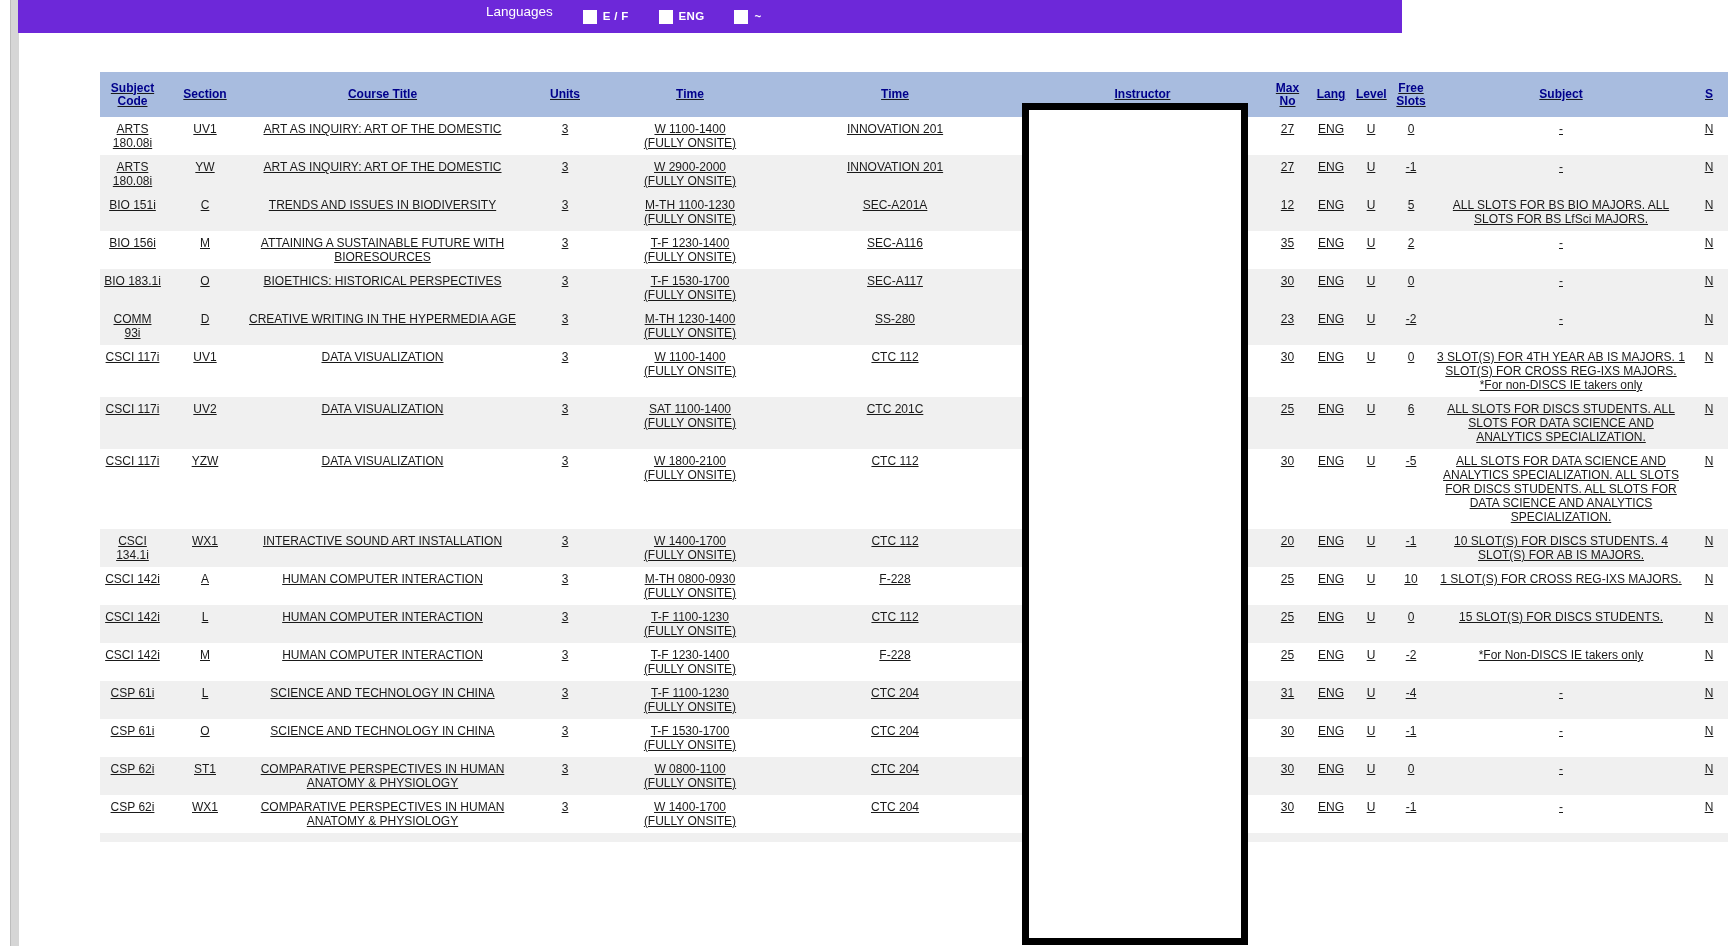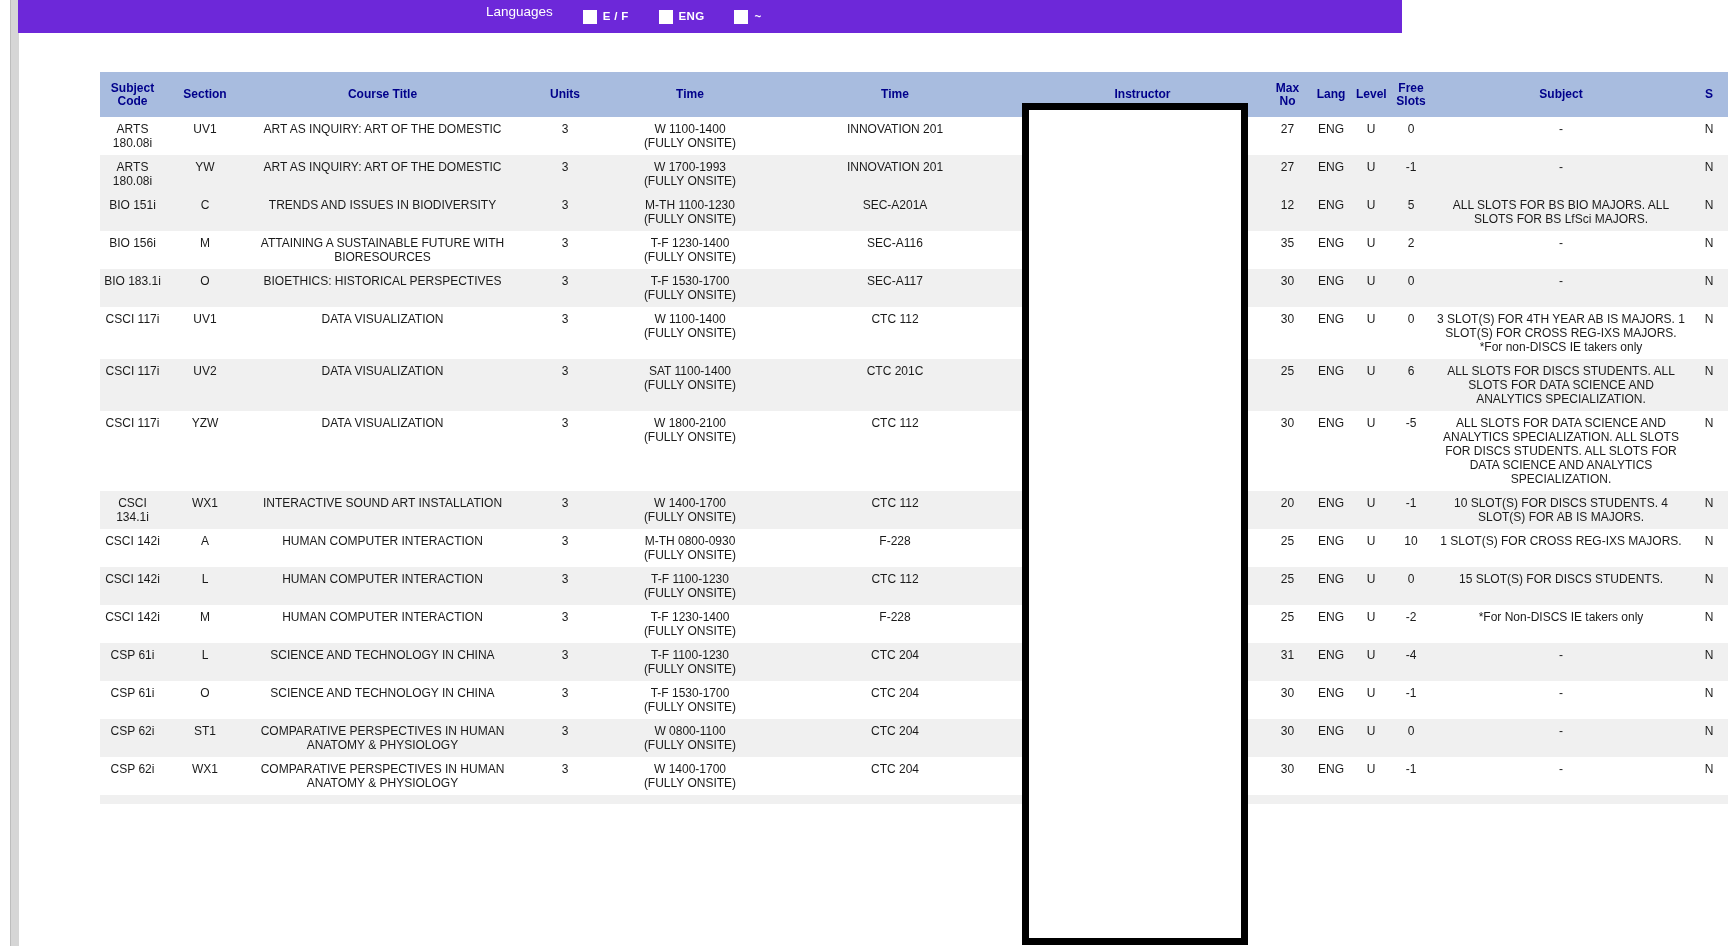"Subject" table.sched { text-decoration: none -> underline }
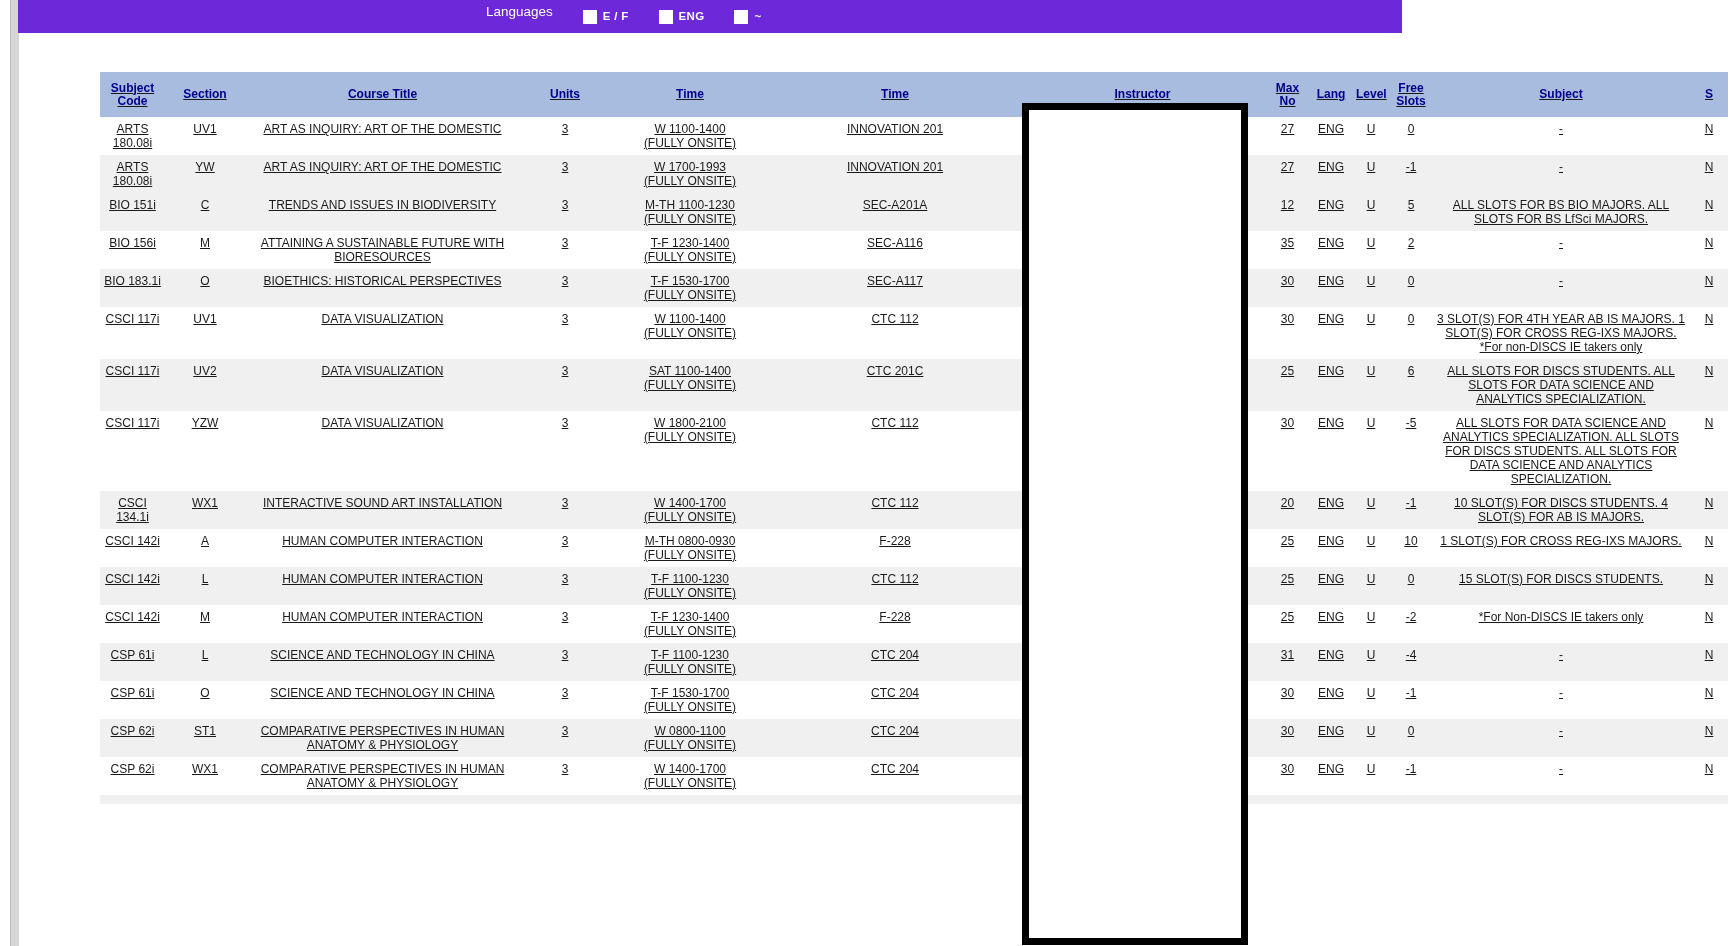"W 1700-1993" div { text: 1700-1993 -> 2900-2000 }
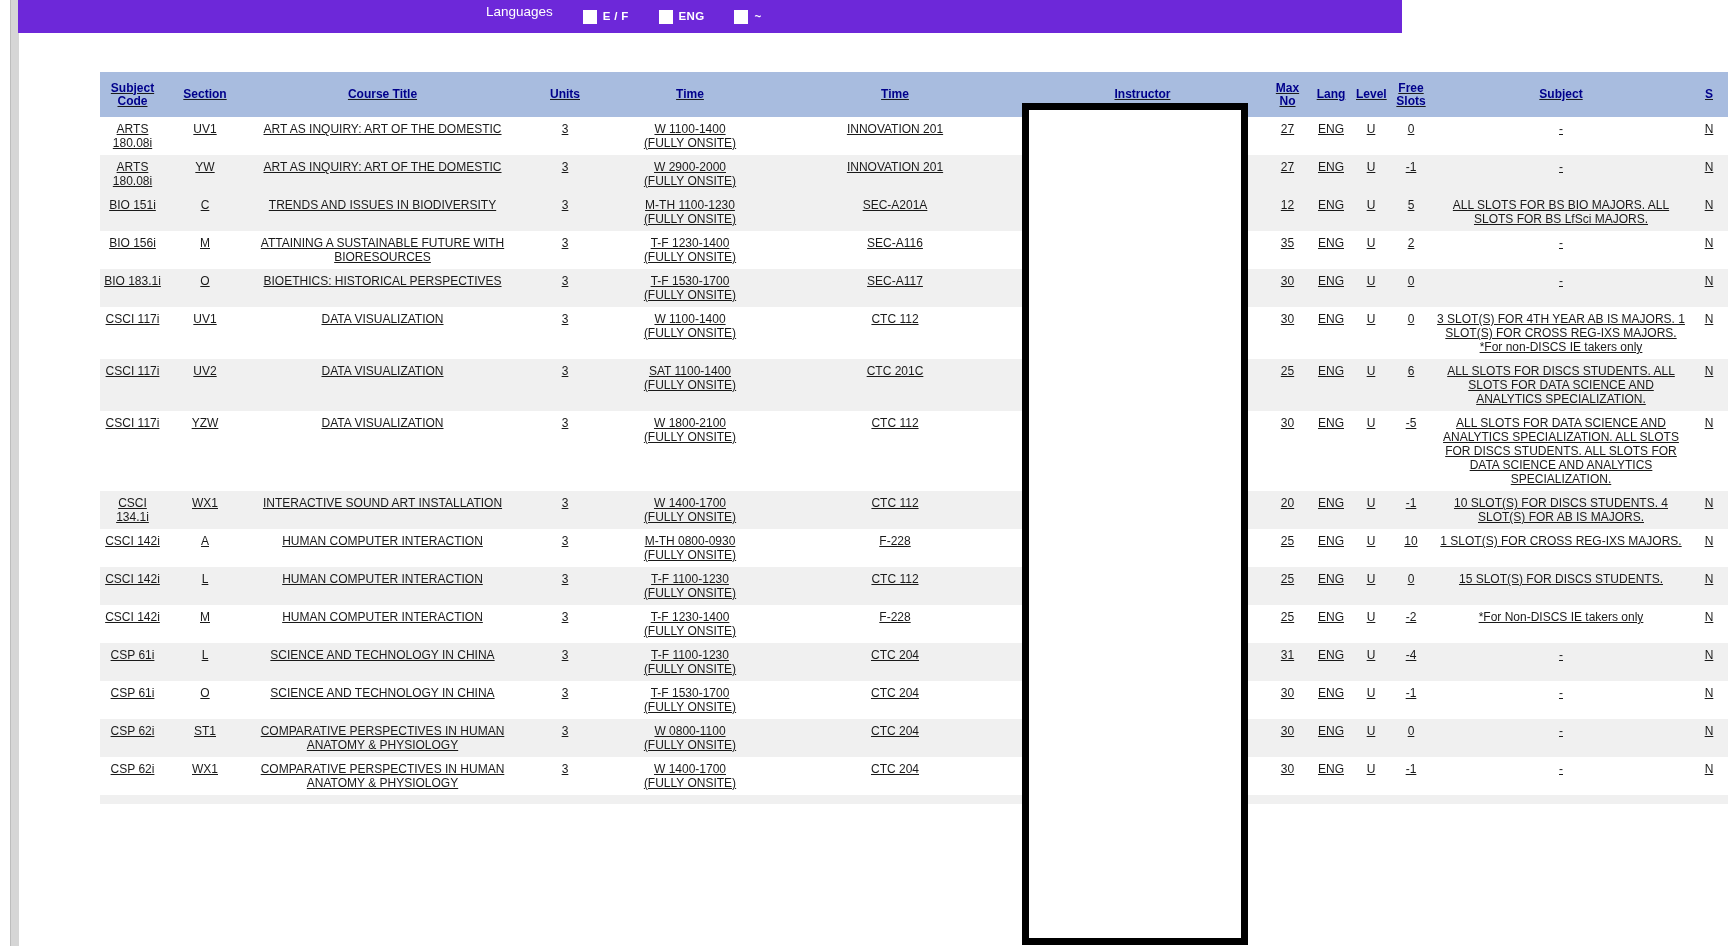"COMM 93i" tr.alt { html: none -> <tr> <td>COMM 93i</td> <td>D</td> <td>CREATIVE WRITING IN THE HYPERMEDIA AGE</td> <td>3</td> <td> <div>M-TH 1230-1400</div> <div>(FULLY ONSITE)</div> </td> <td>SS-280</td> <td></td> <td>23</td> <td>ENG</td> <td>U</td> <td>-2</td> <td>-</td> <td>N</td> </tr> }
